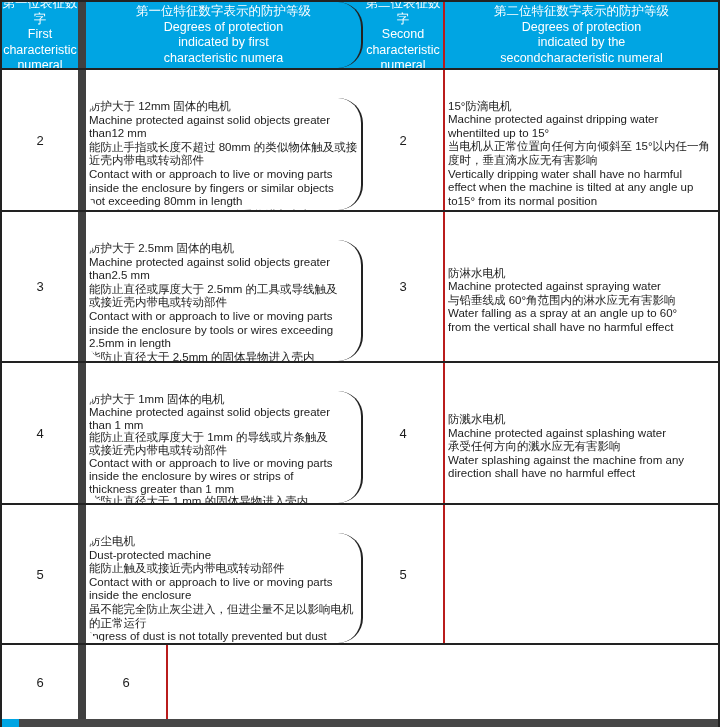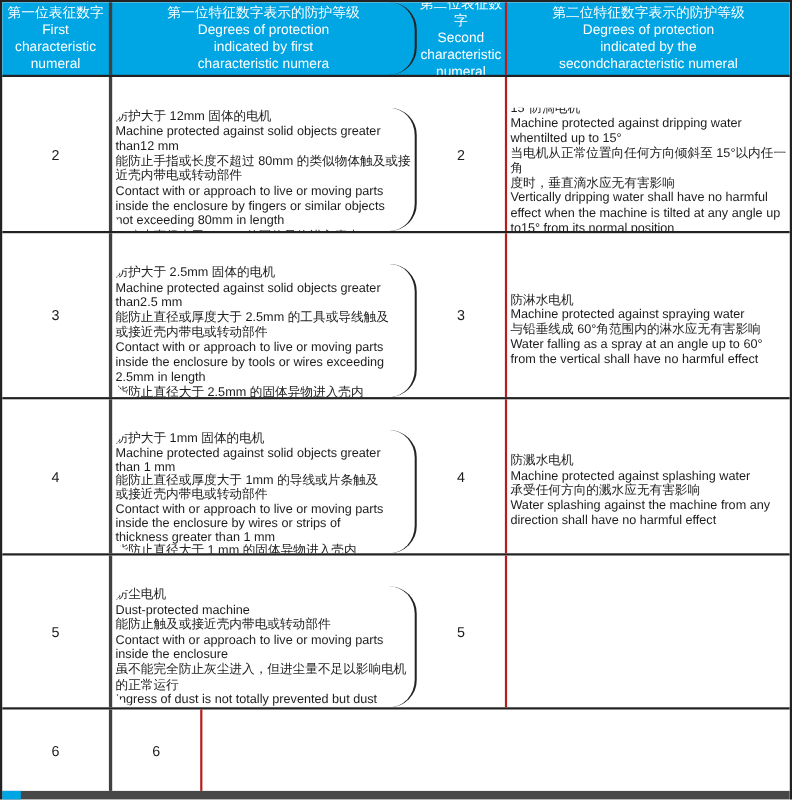"第一位表征数字" .c1 { border-right: 3px solid #404040 -> 8px solid #404040; width: 100px -> 84px }
